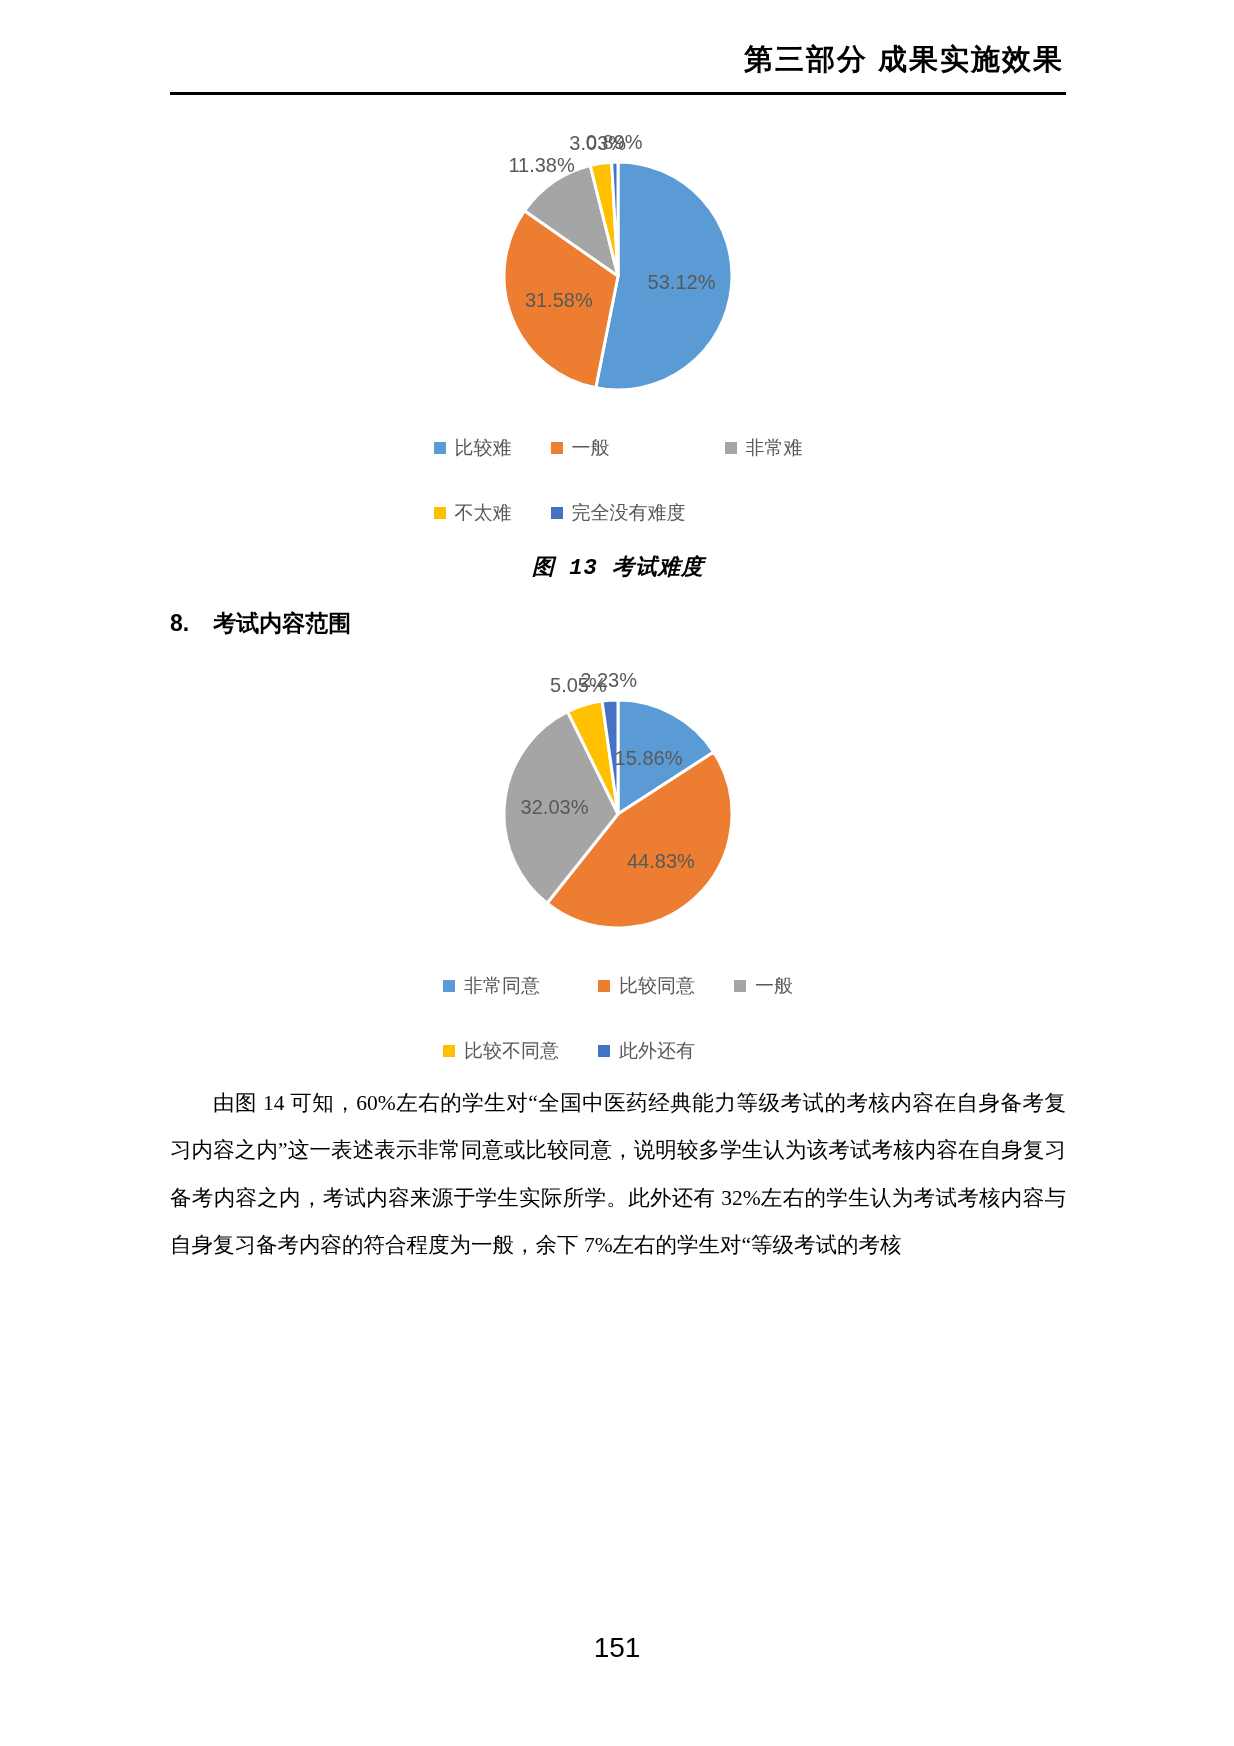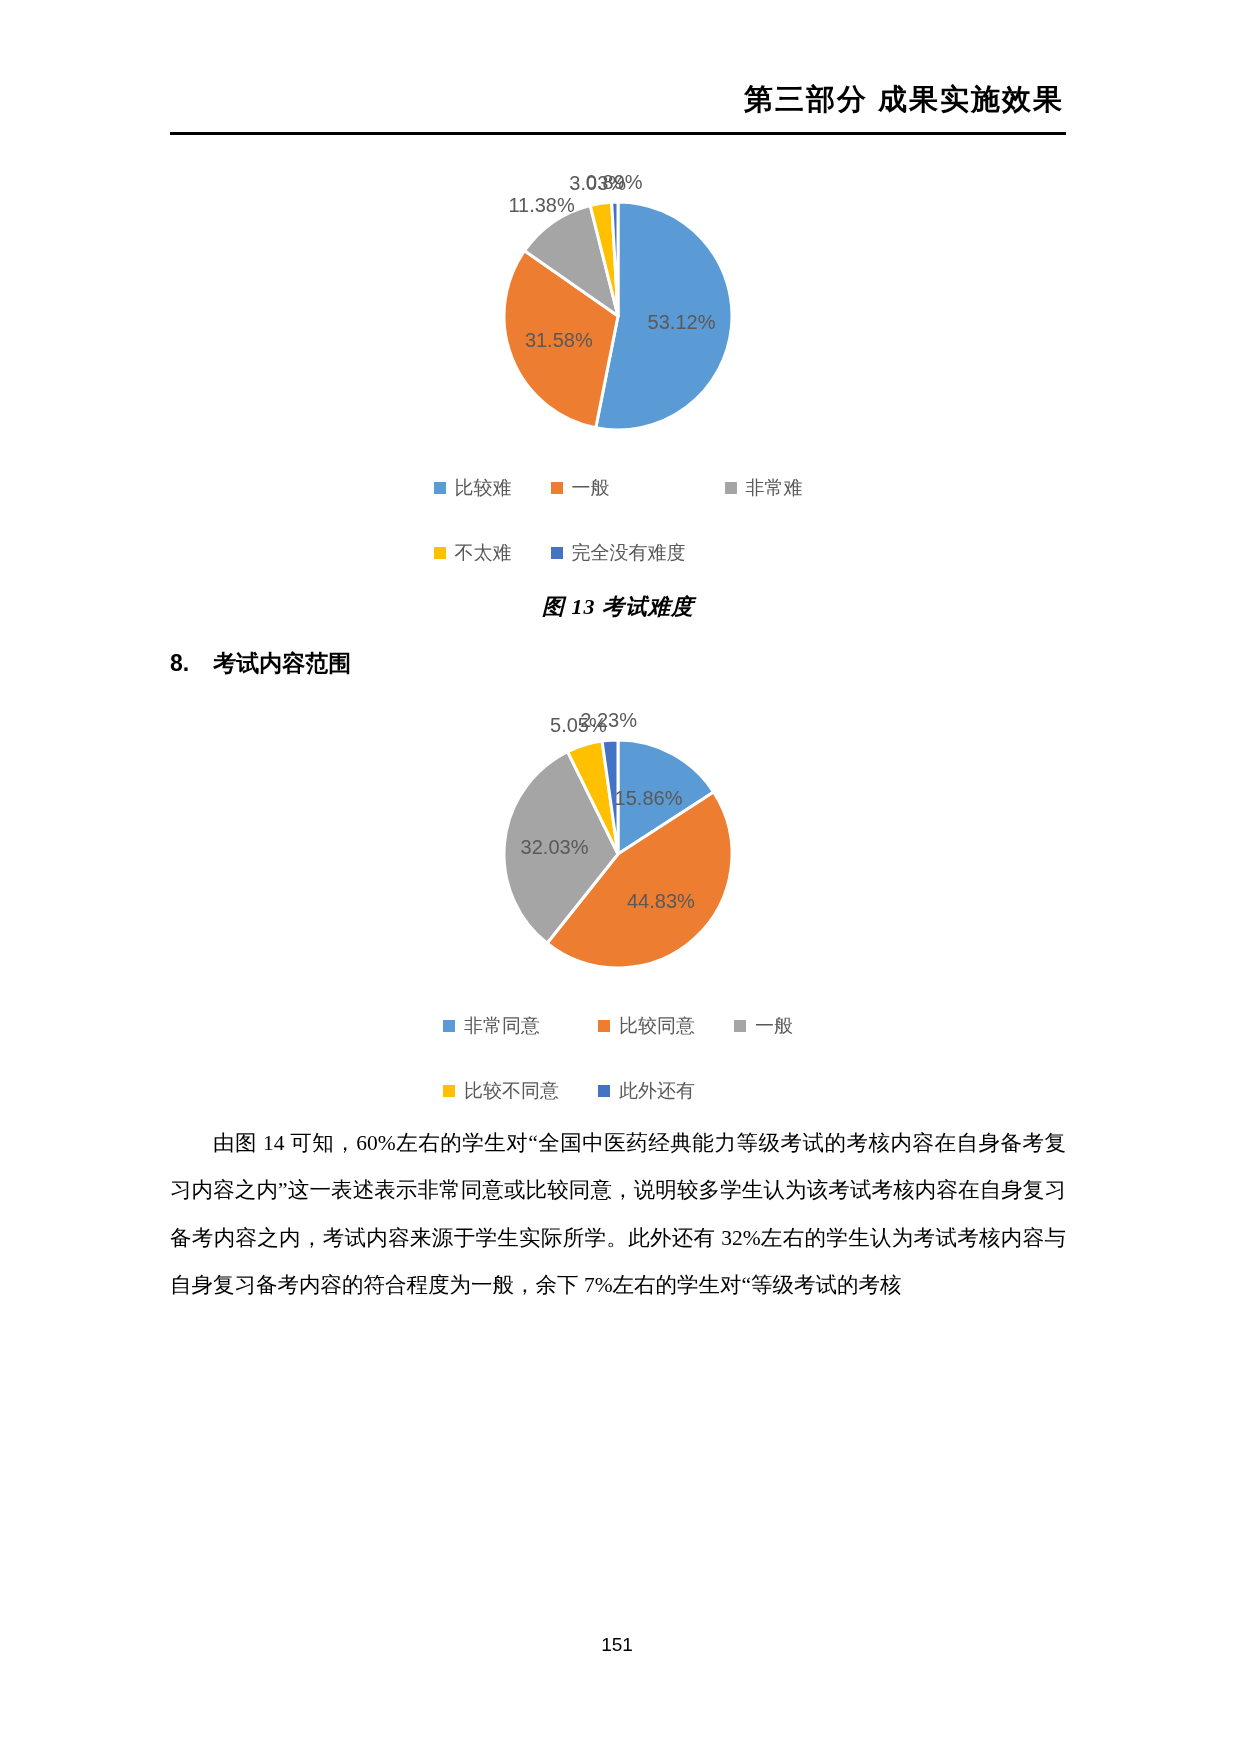"第三部分 成果实施效果" .page { padding: 80px 168px 0 170px -> 40px 168px 0 170px }
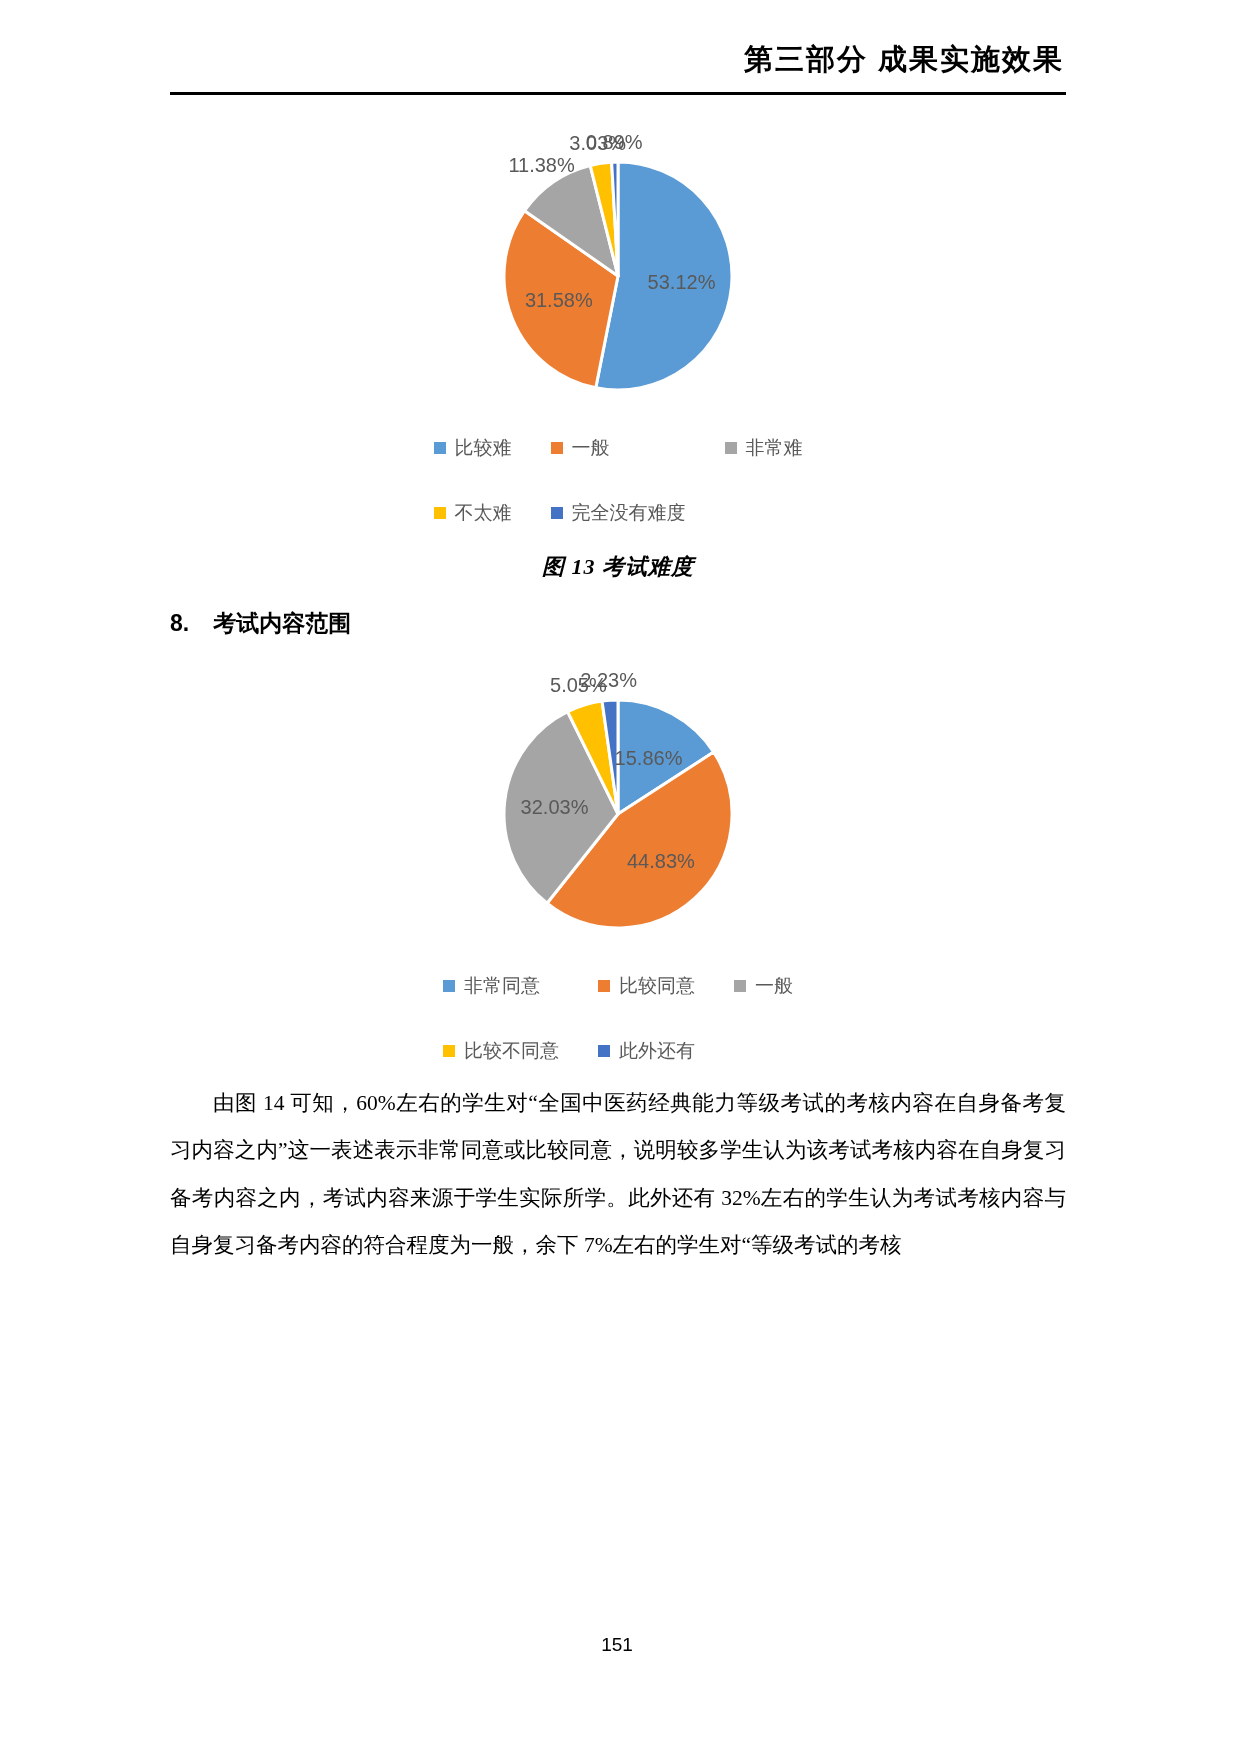"图 13 考试难度" .caption { font-family: Liberation Serif, serif -> Liberation Mono, monospace }
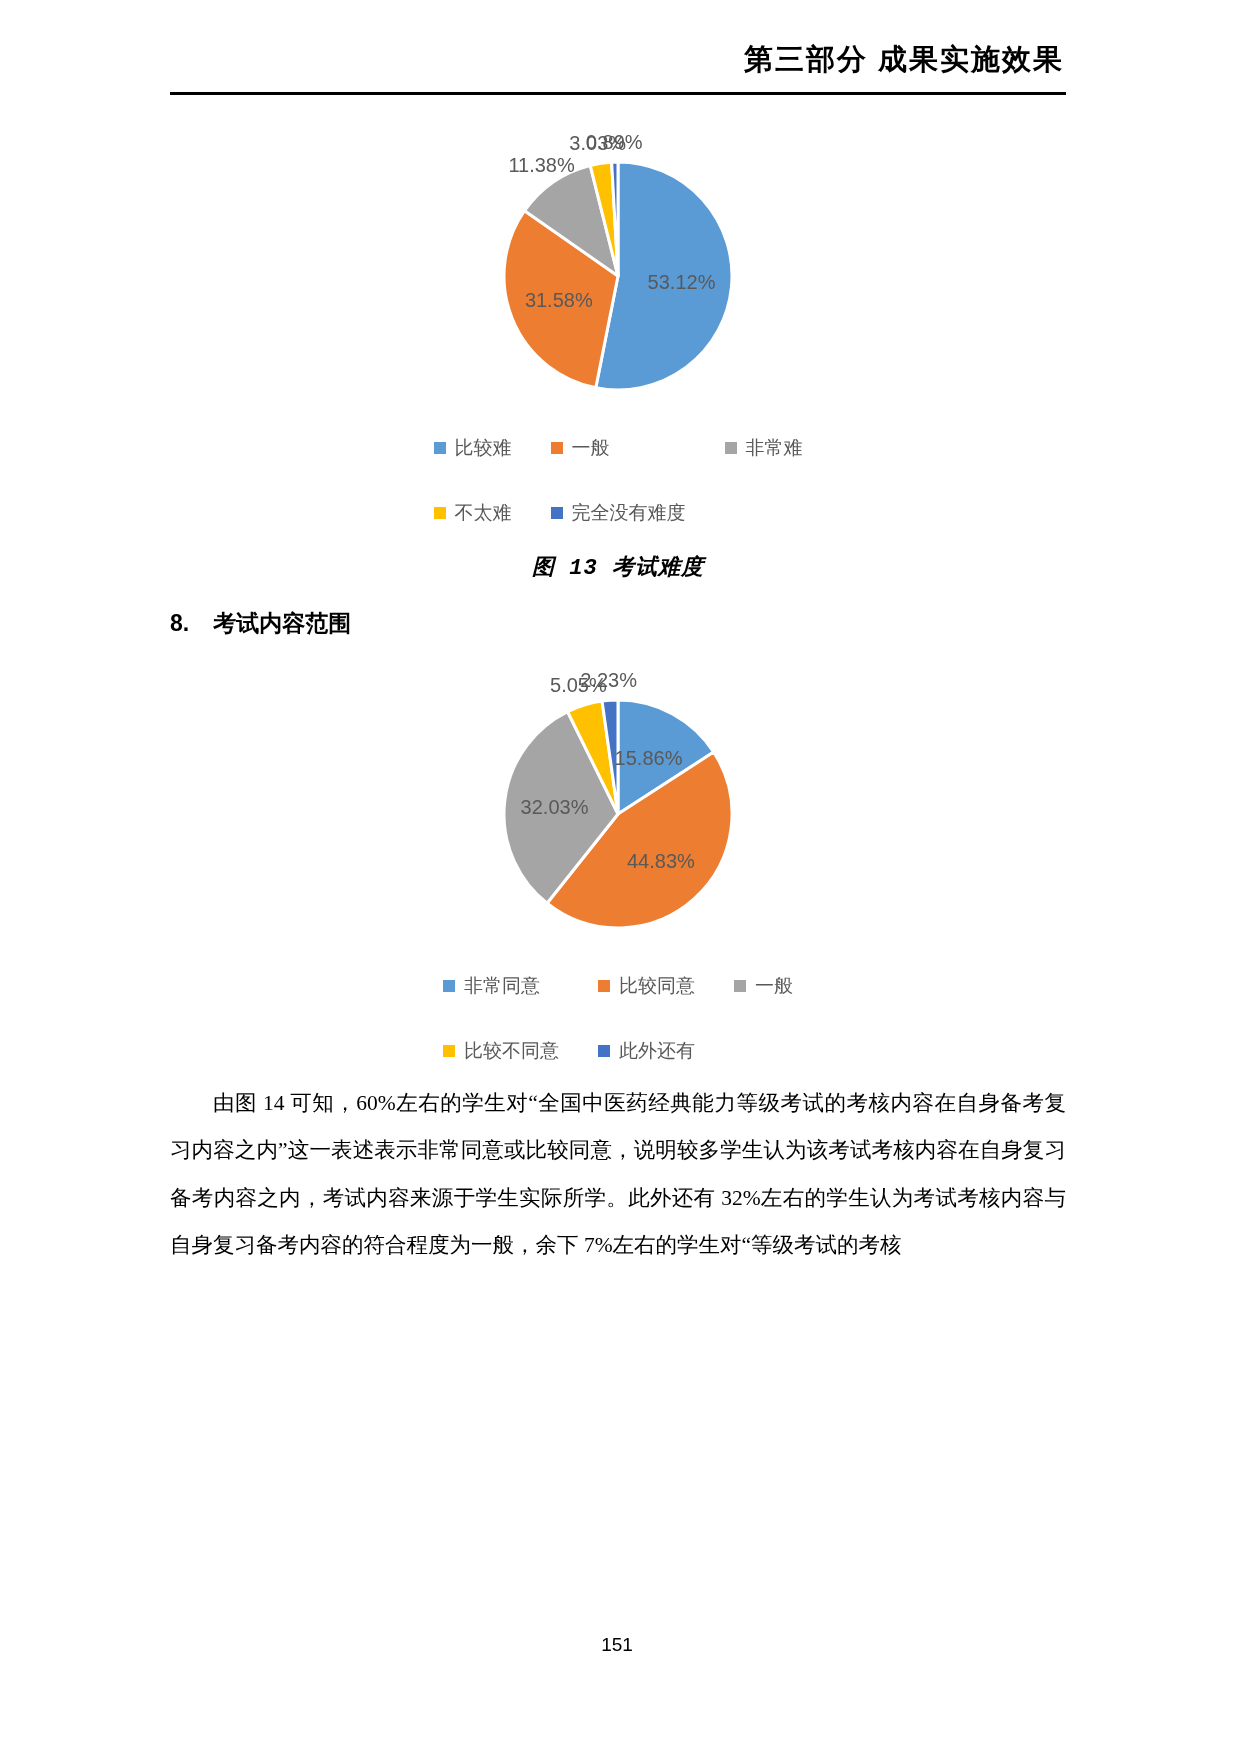"151" .page-number { bottom: 90px -> 82px; font-size: 19px -> 28px }
